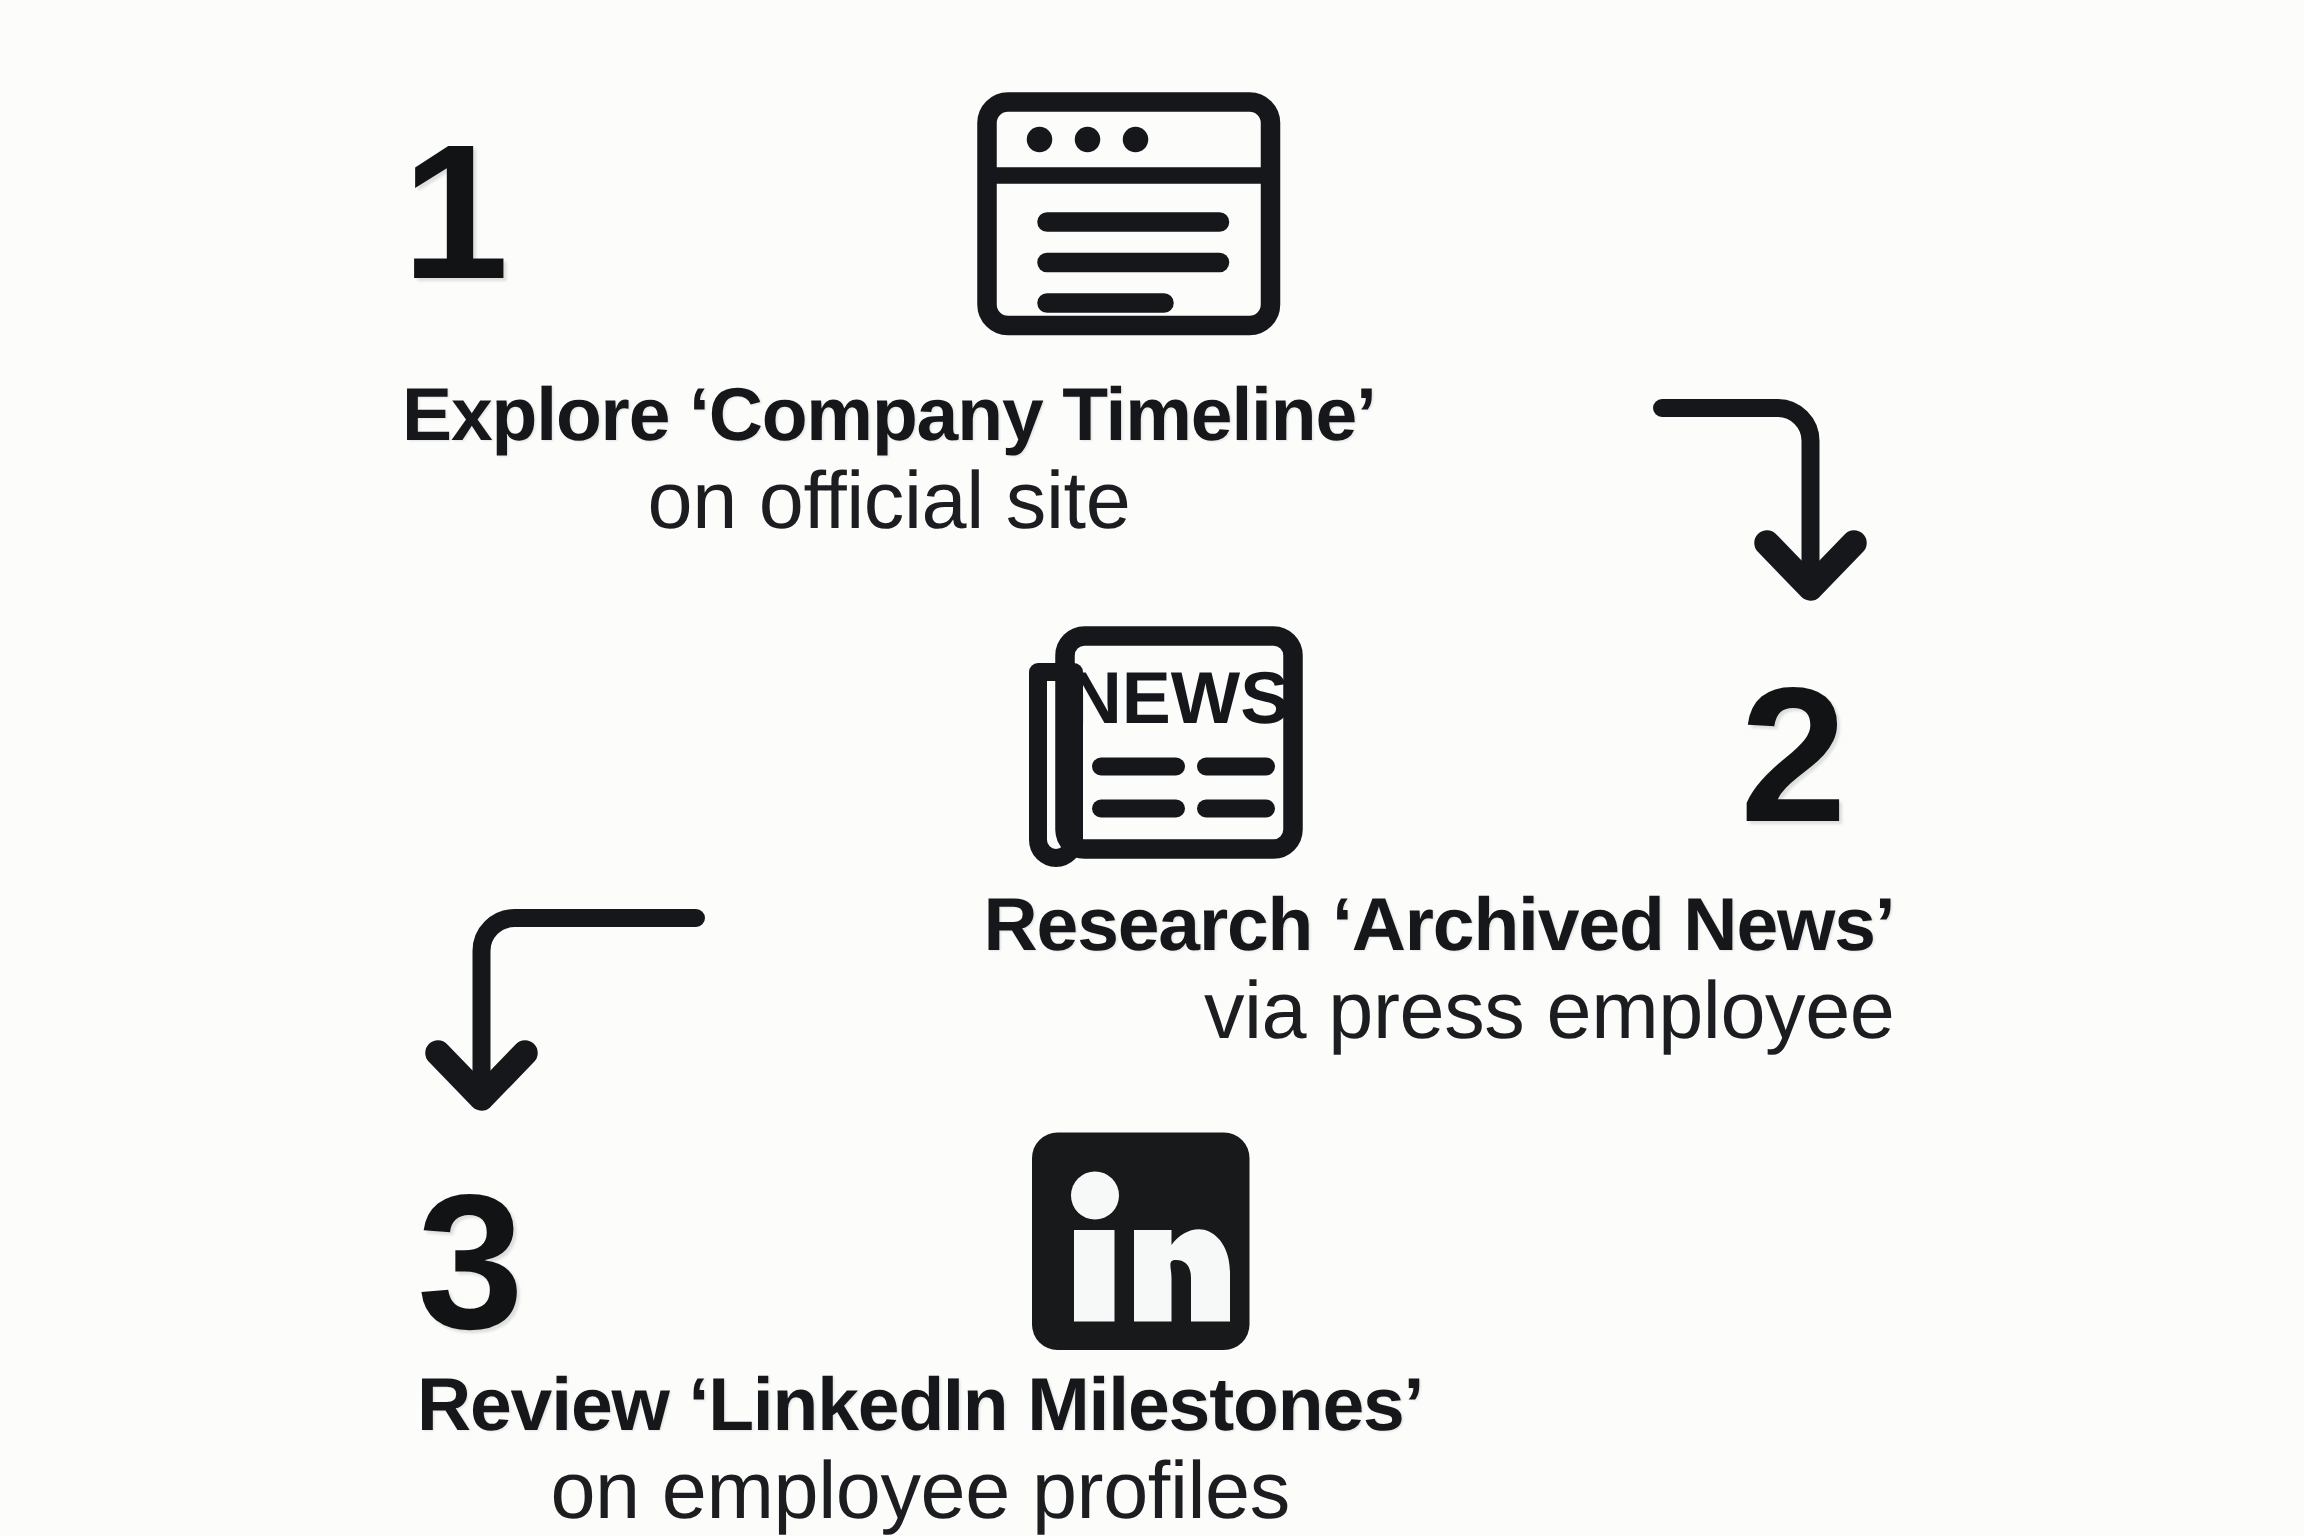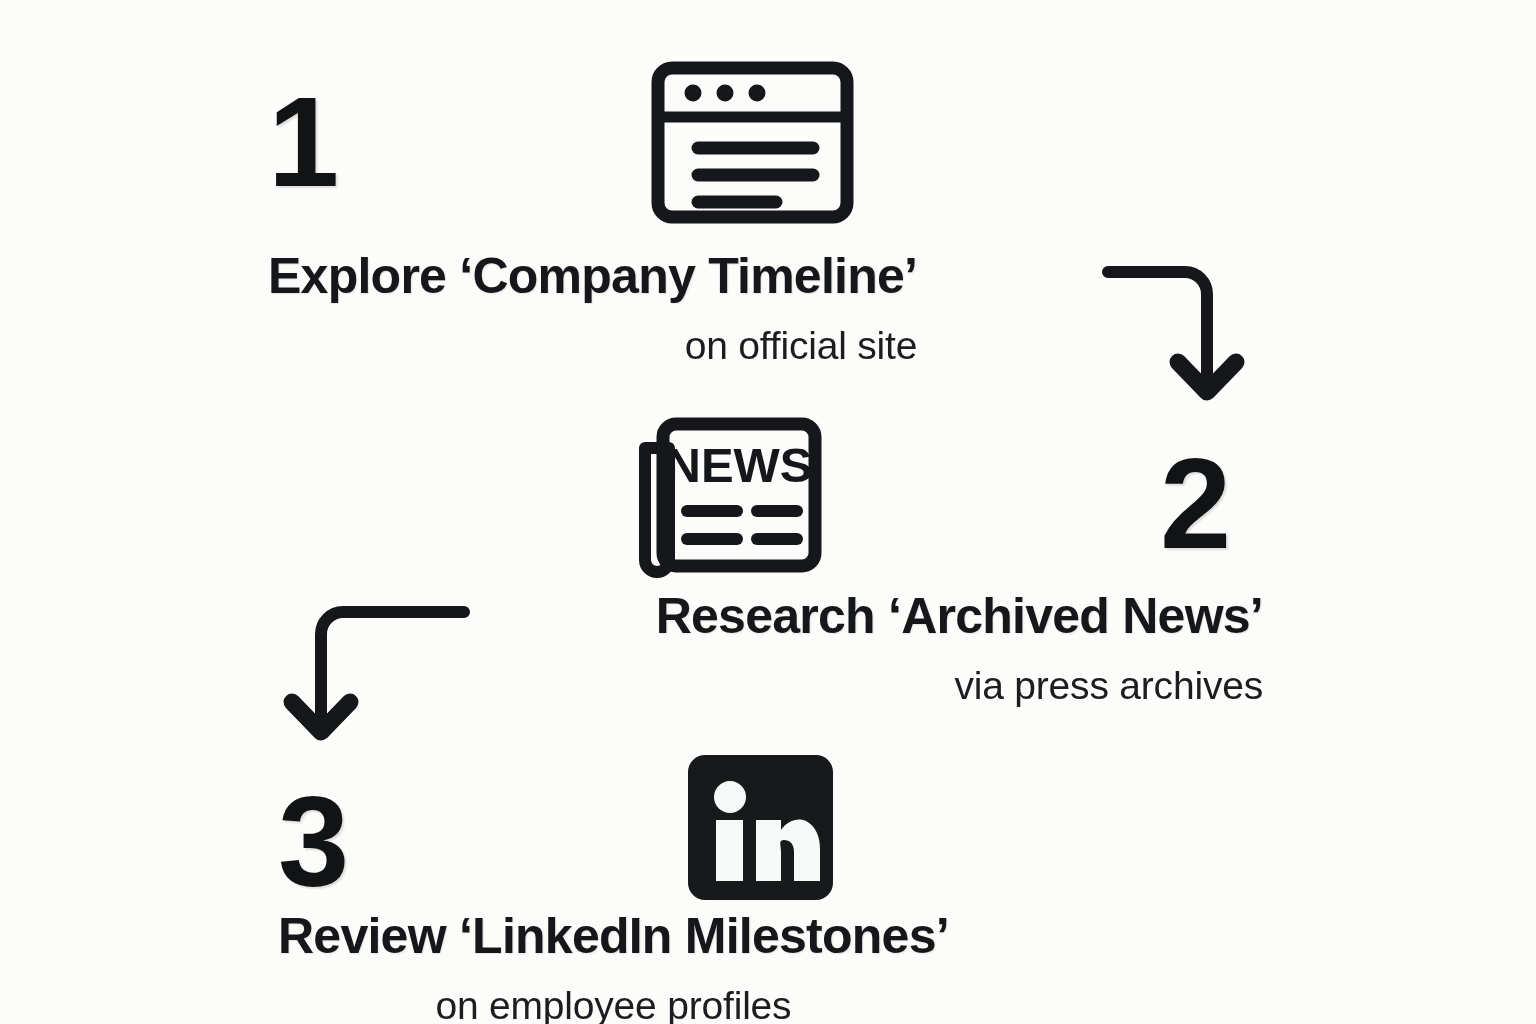"Explore ‘Company Timeline’" #text-1 { text-align: right -> center }
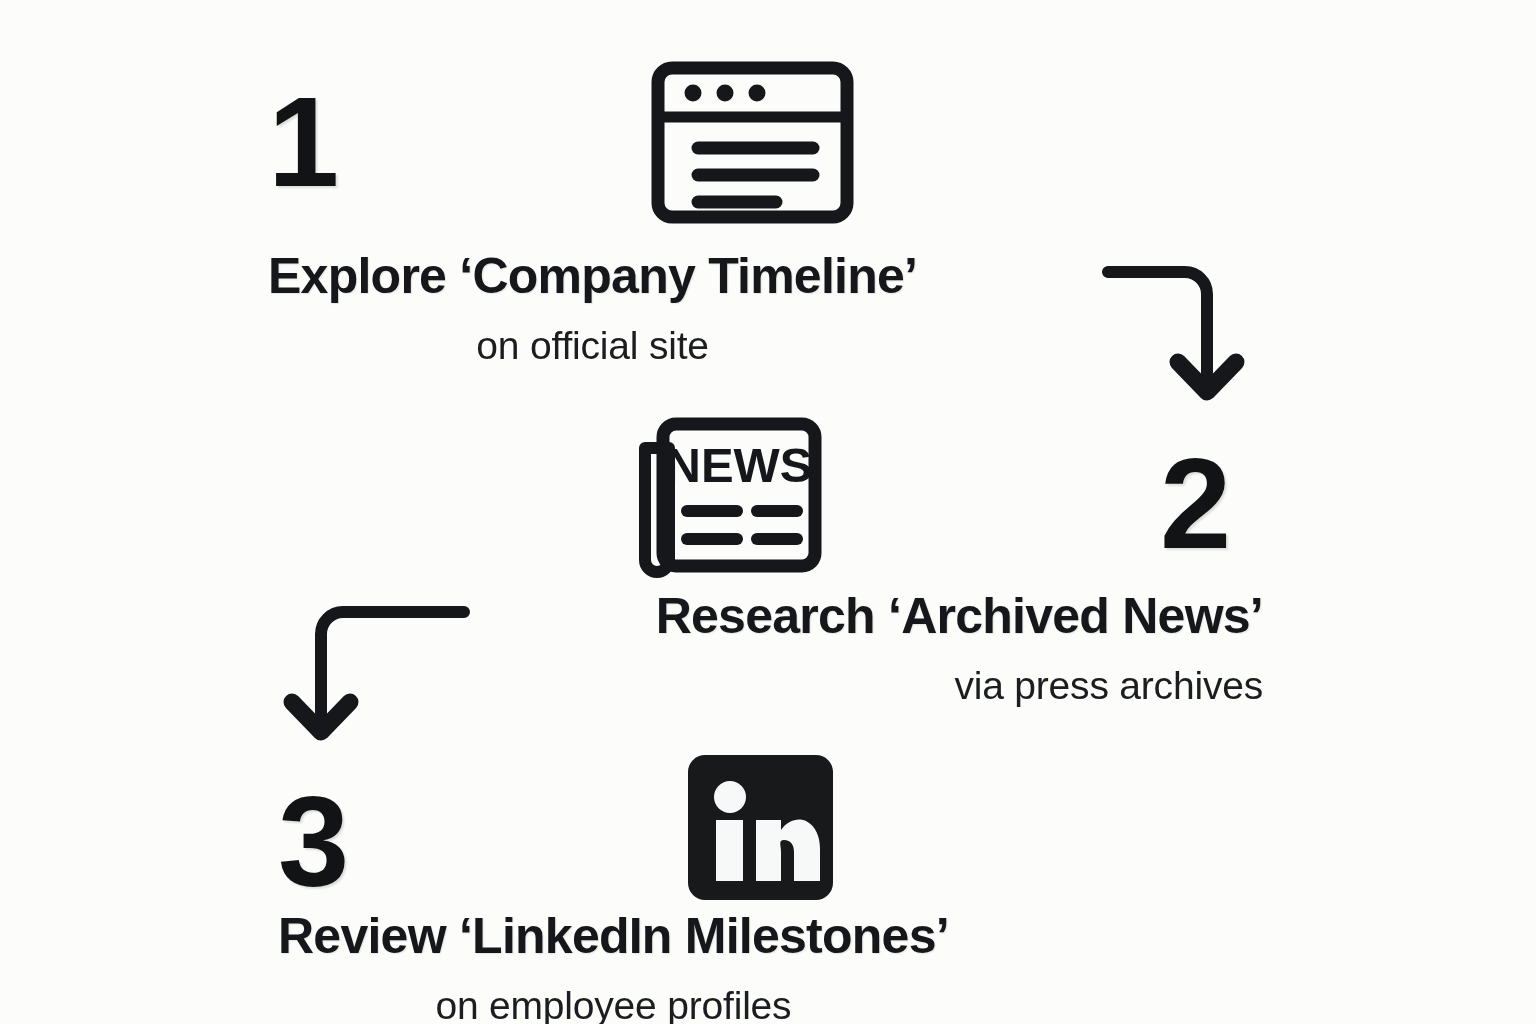"on official site" .step-sub { font-size: 39px -> 54px; margin-top: 20px -> 0 }
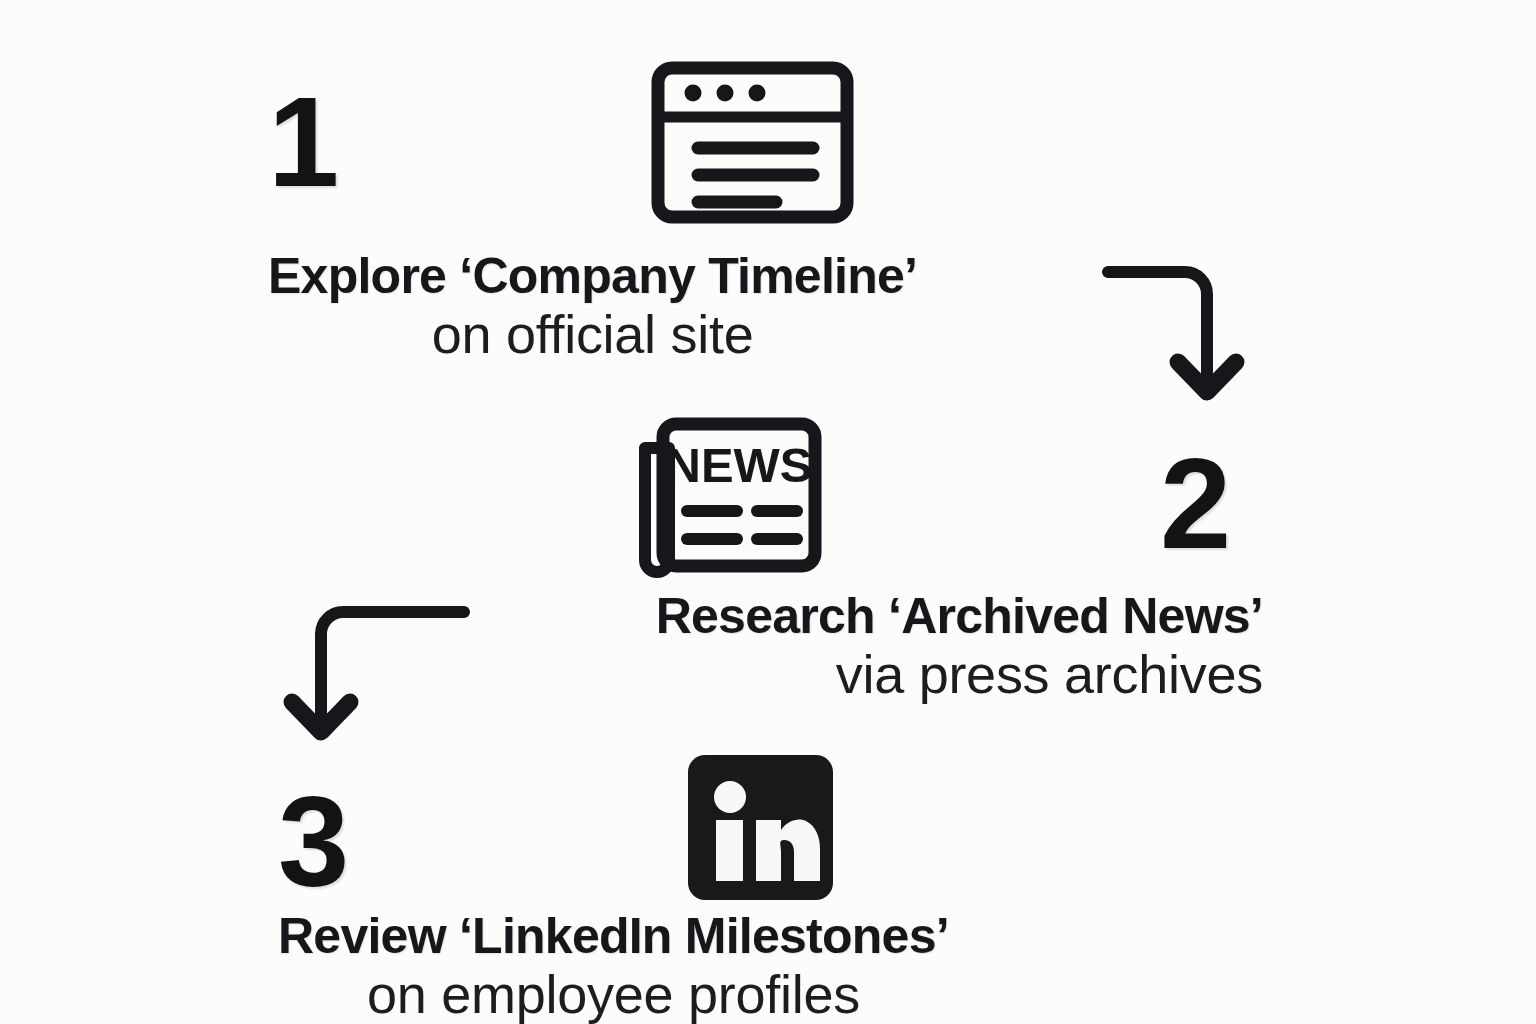"NEWS" #icon-news { left: 607px -> 654px }
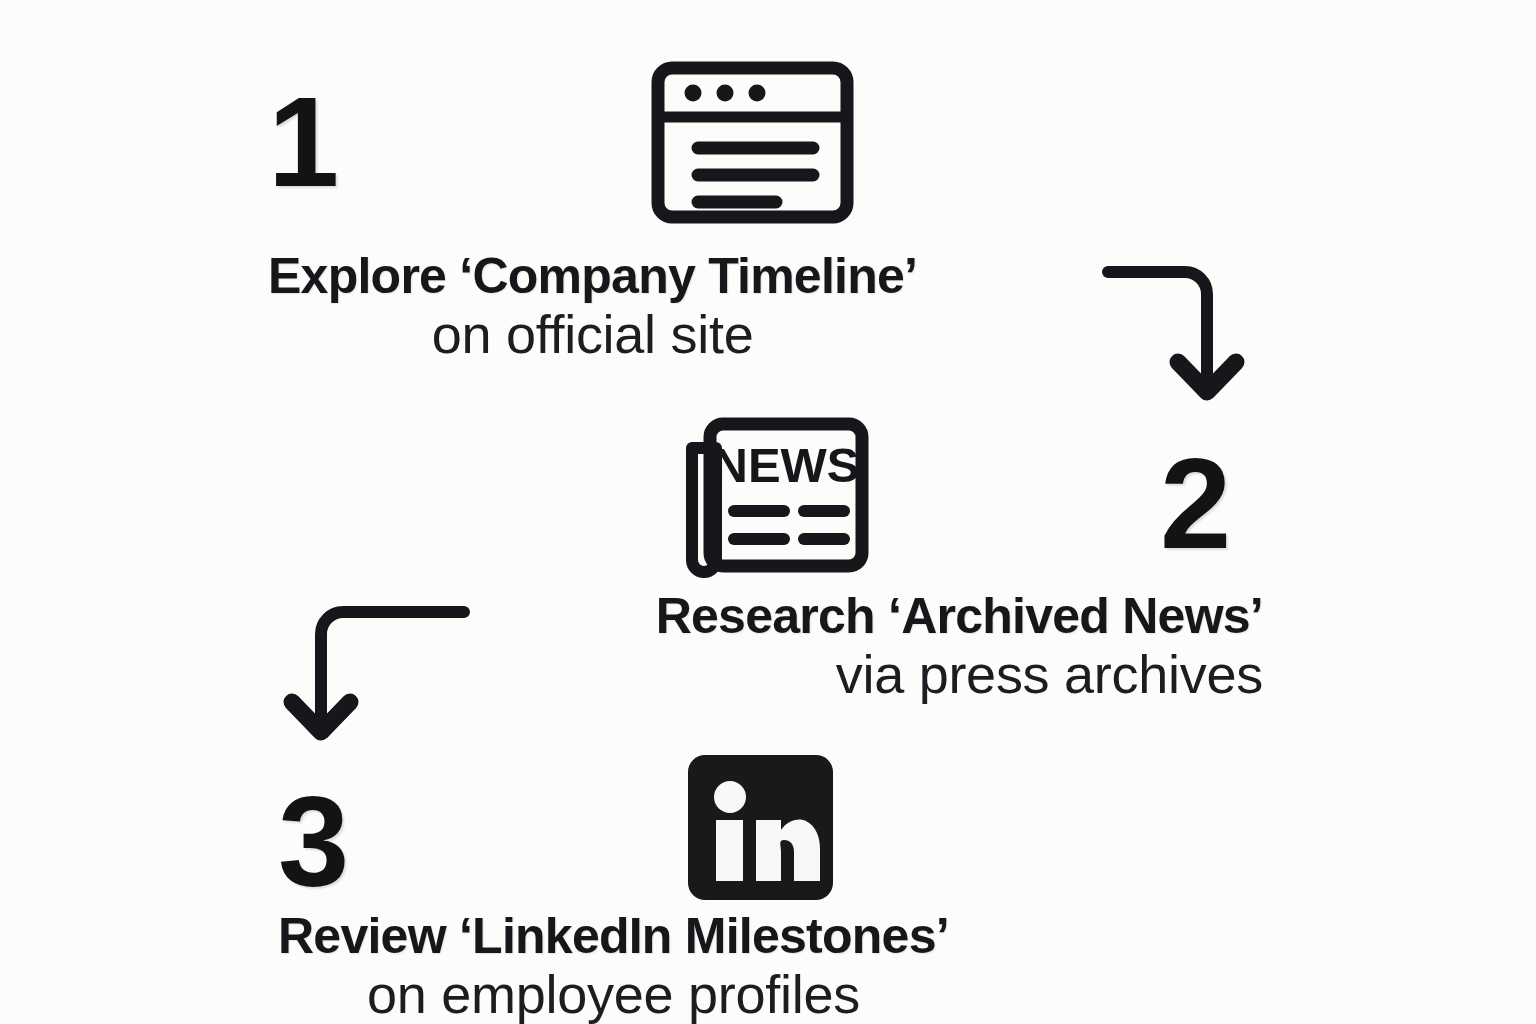"via press archives" div.step-sub { text: archives -> employee }
